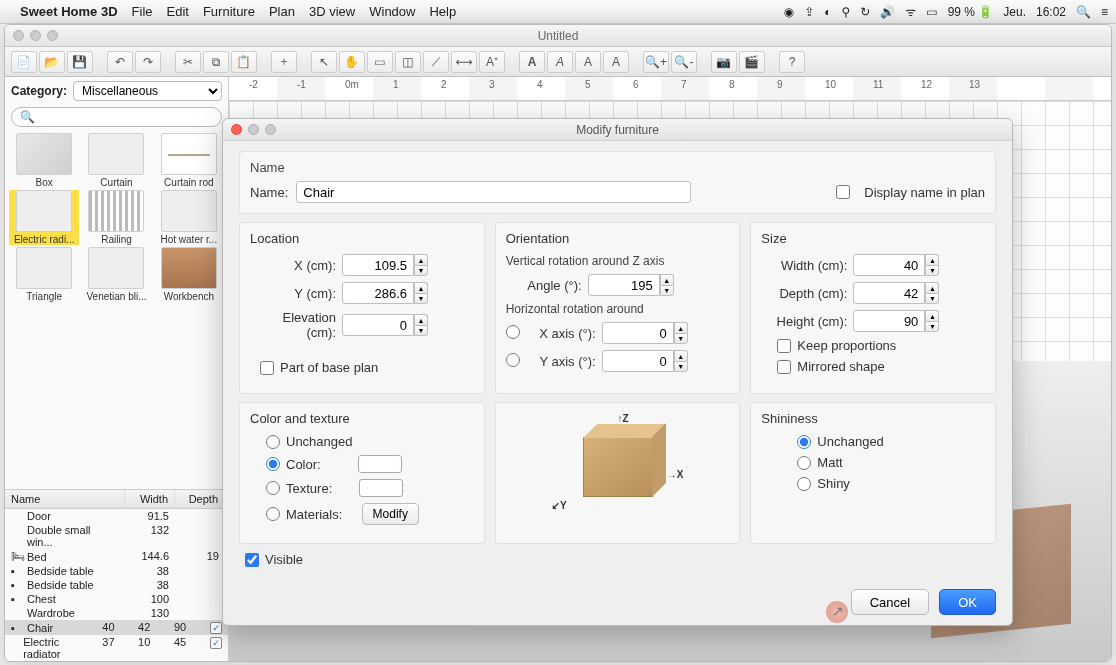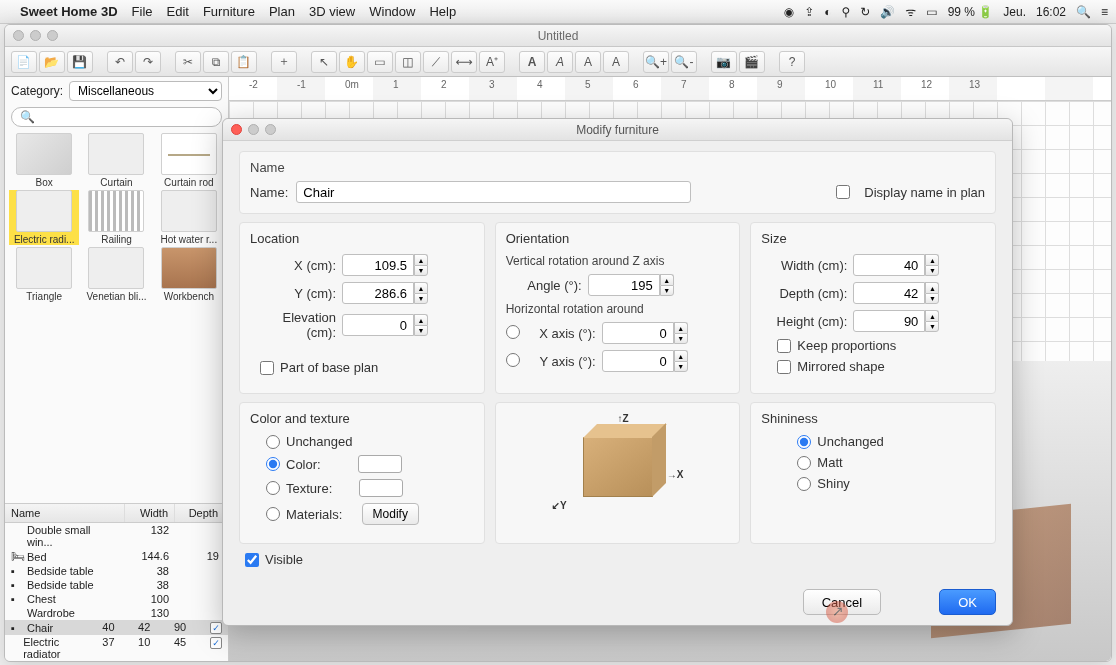"Category:" .catrow label { font-weight: none -> bold }
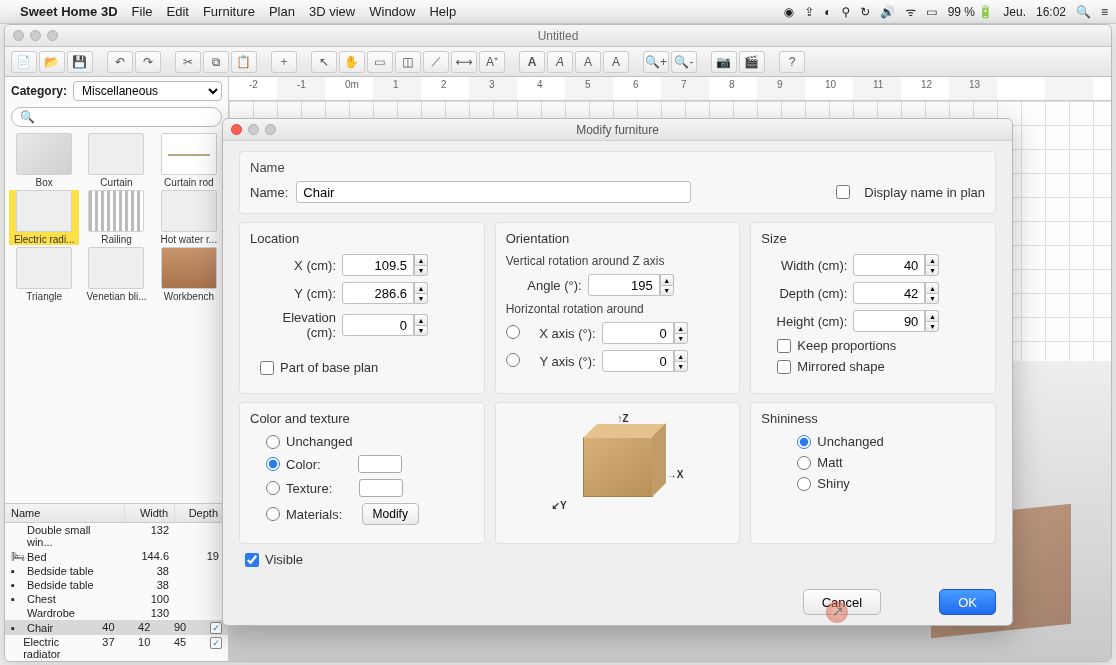"Door" div.frow { html: none -> <div> <div><span></span>Door</div> <div>91.5</div> <div></div> </div> }
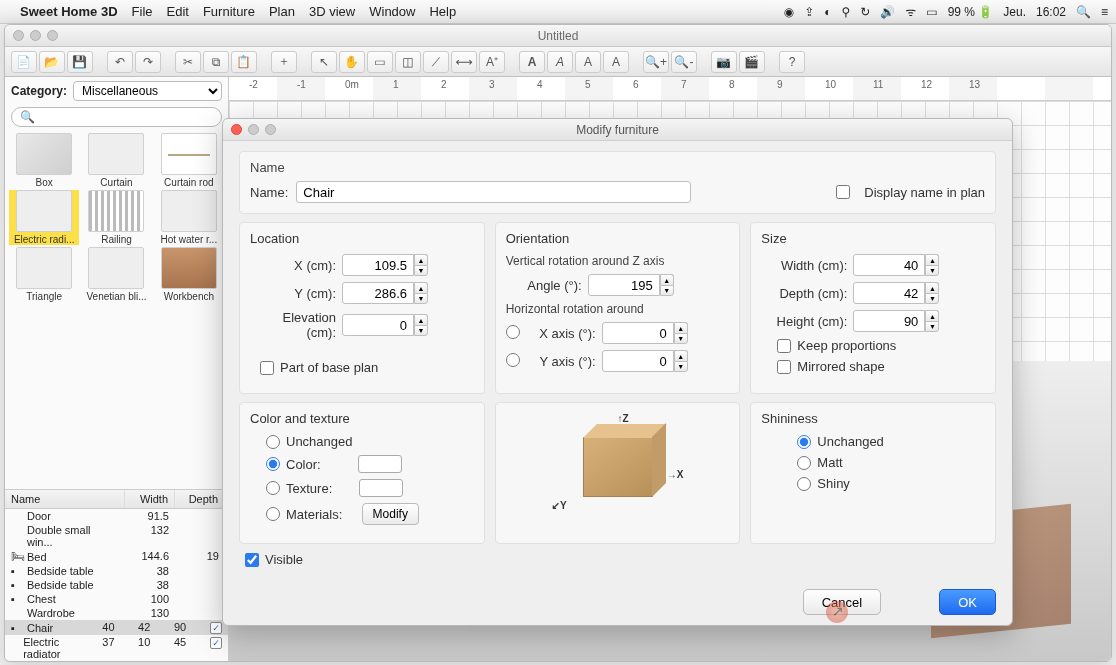"OK" .btn.primary { margin-left: 48px -> none }
